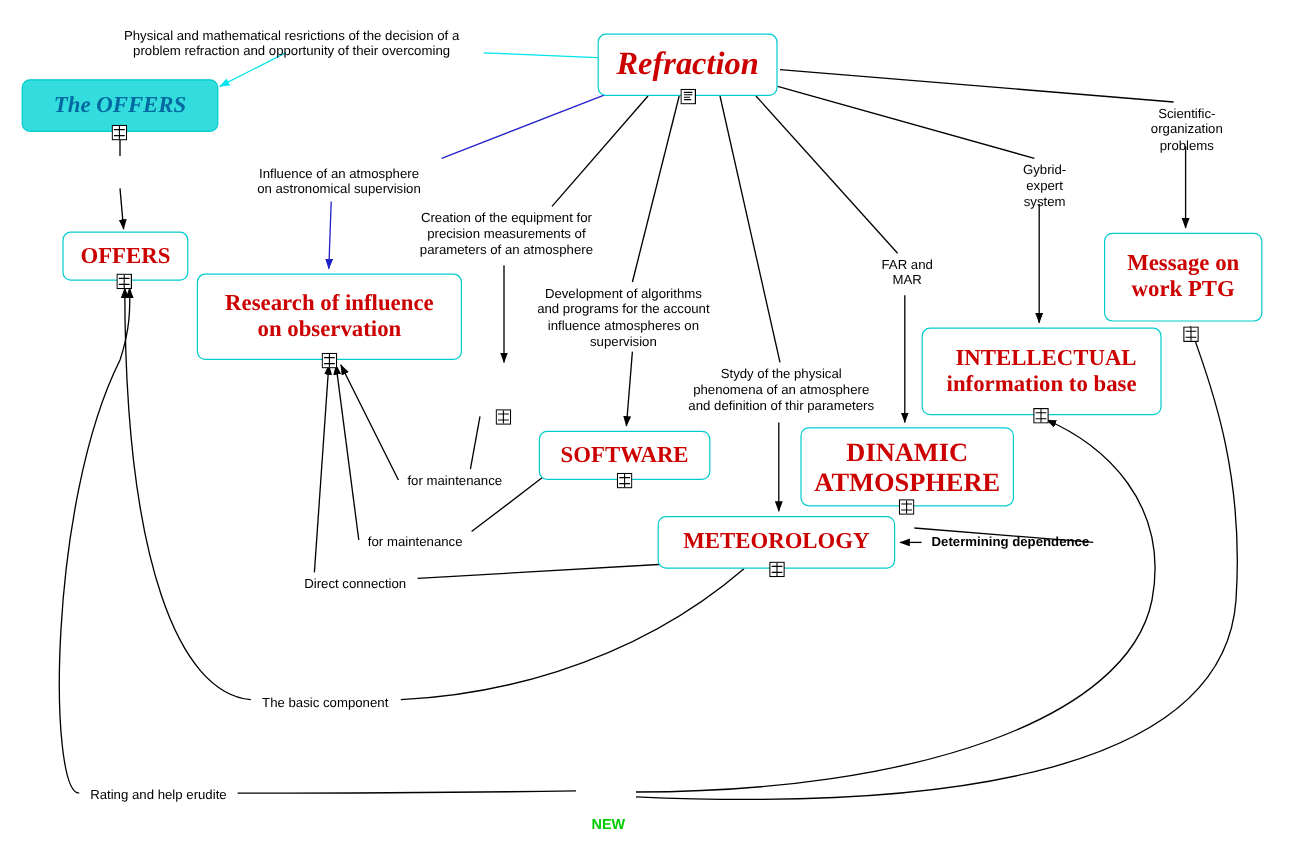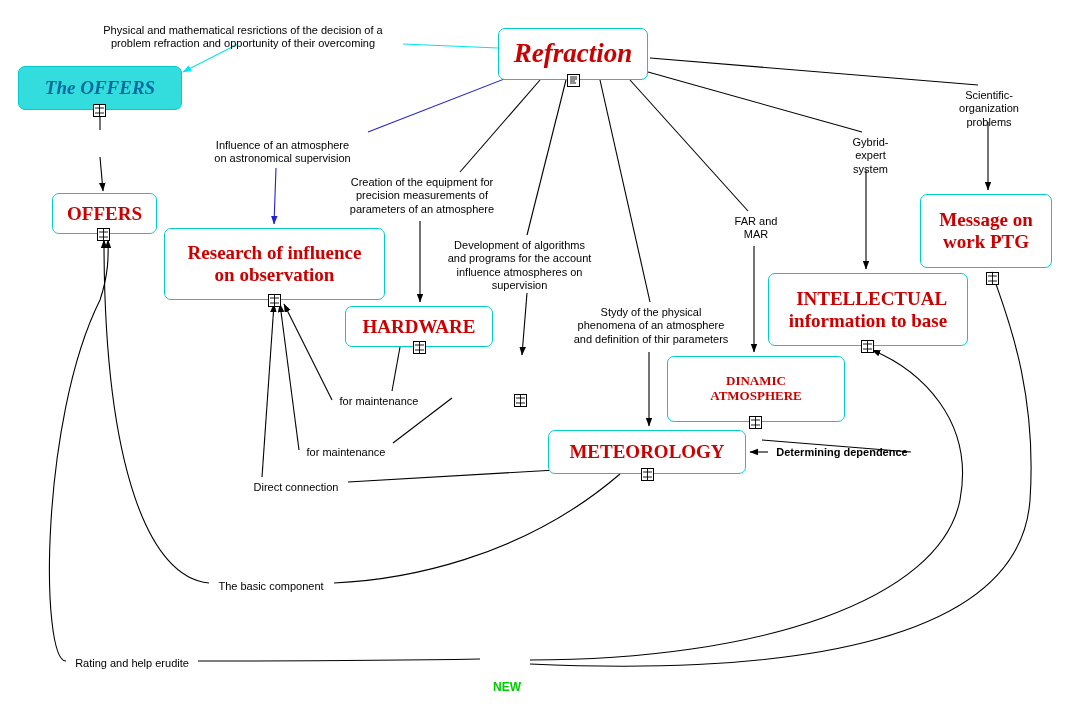"HARDWARE" div.node { html: <div> <span>HARDWARE</span> </div> -> none }
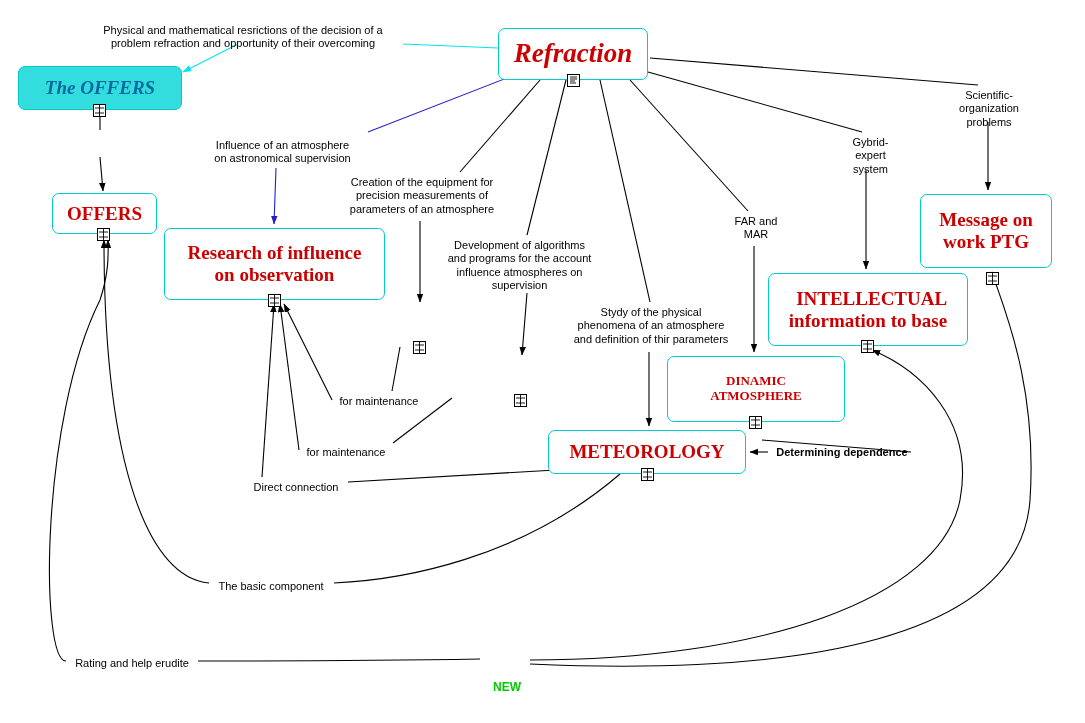"SOFTWARE" div.node { html: none -> <div> <span>SOFTWARE</span> </div> }
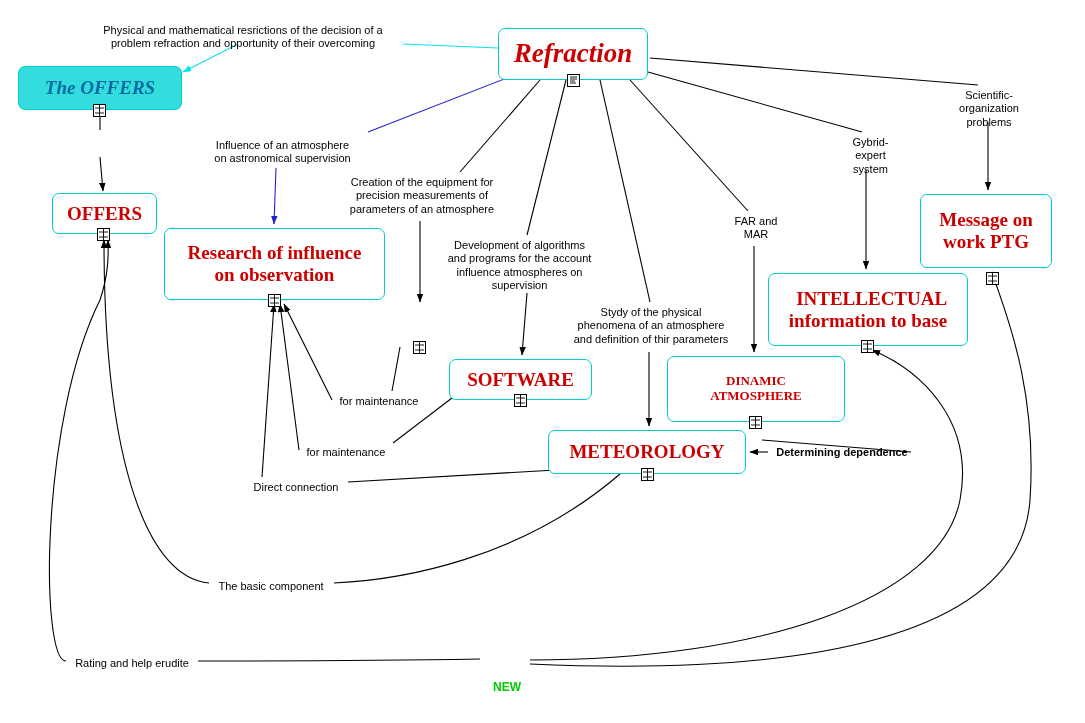"DINAMIC" div.node { font-size: 13px -> 22px }
